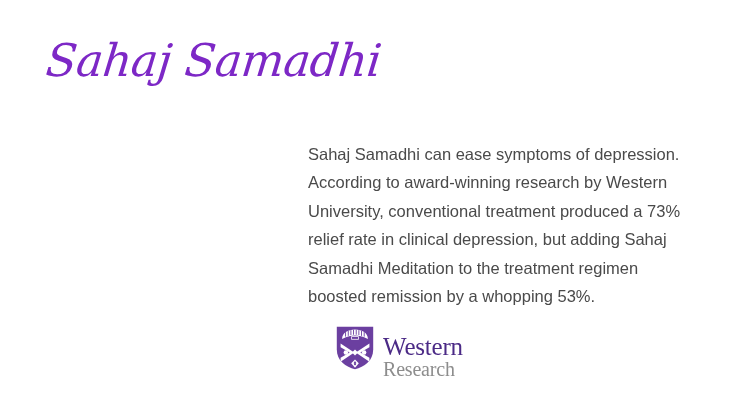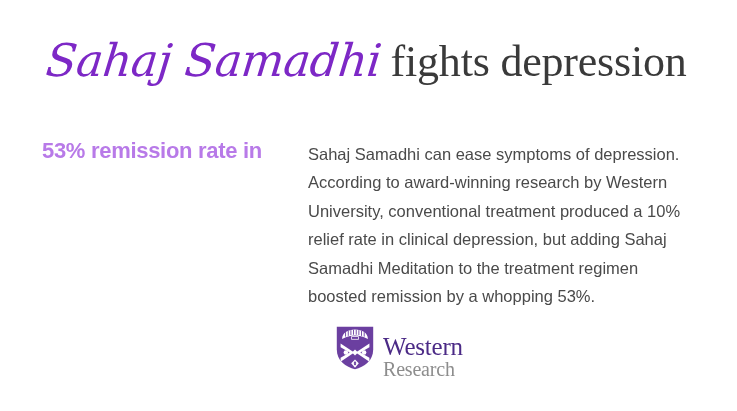"fights depression" span.headline-serif { html: <span>fights depression</span> -> none }
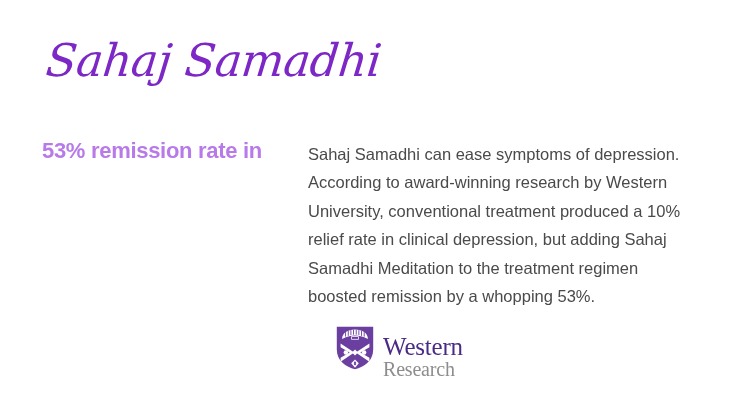"53% remission rate in" p.stat-lede { html: <p>53% remission rate in</p> -> none }
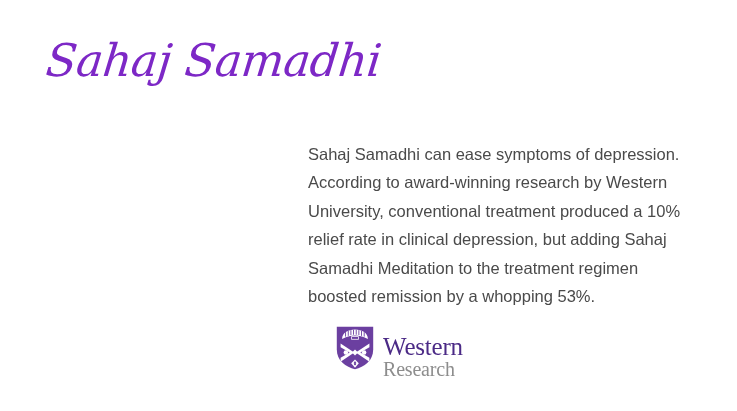"Sahaj Samadhi can ease symptoms" p.body-copy { text: 10% -> 73% }
